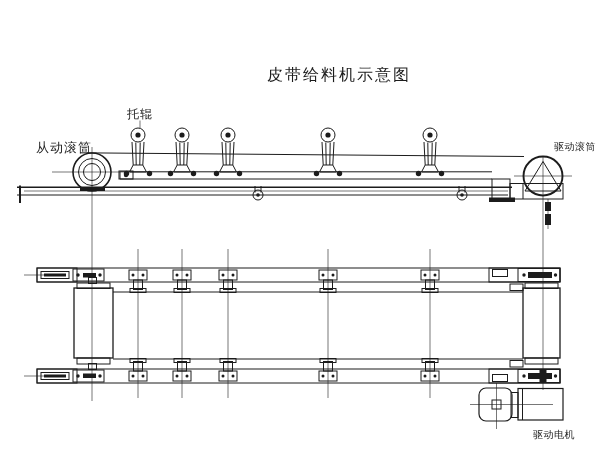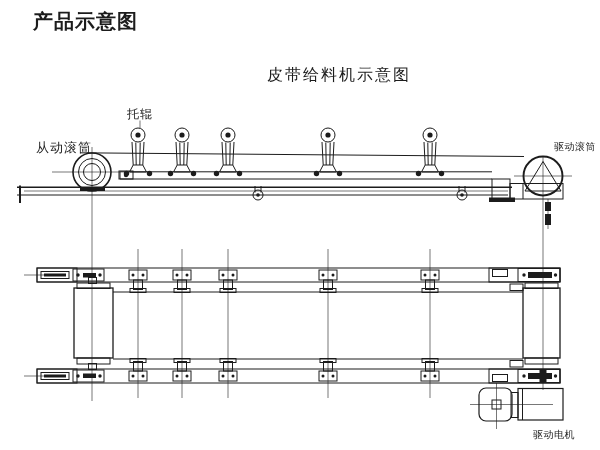"产品示意图" h1.page-title { html: <h1>产品示意图</h1> -> none }
